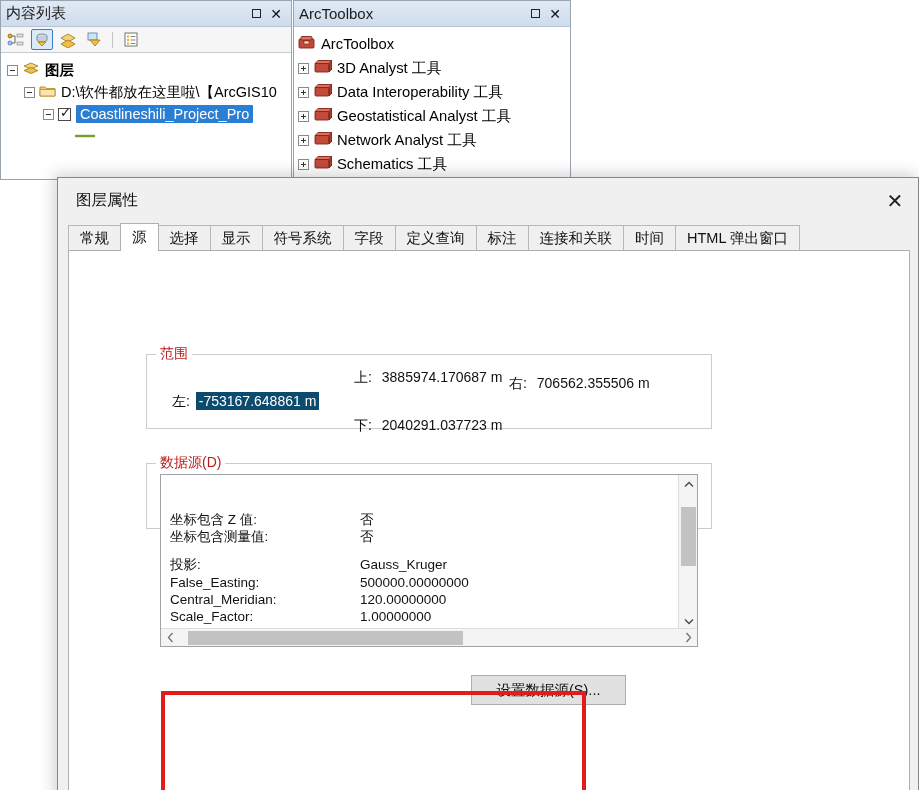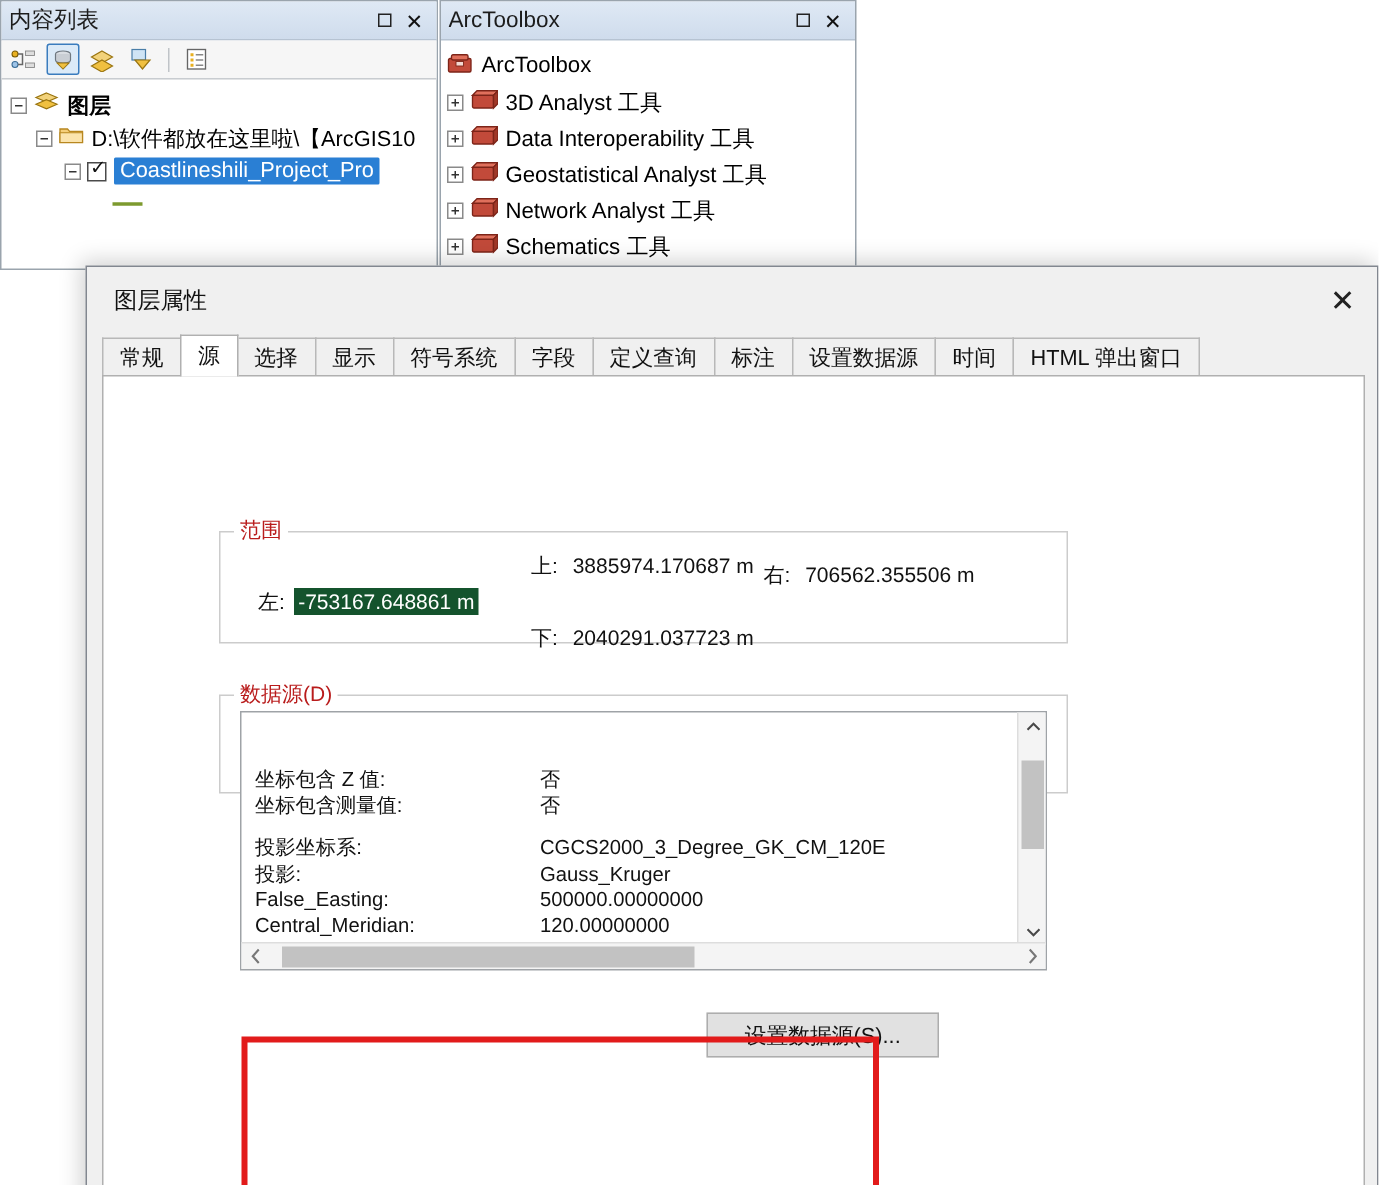"设置数据源" div.tab { text: 设置数据源 -> 连接和关联 }
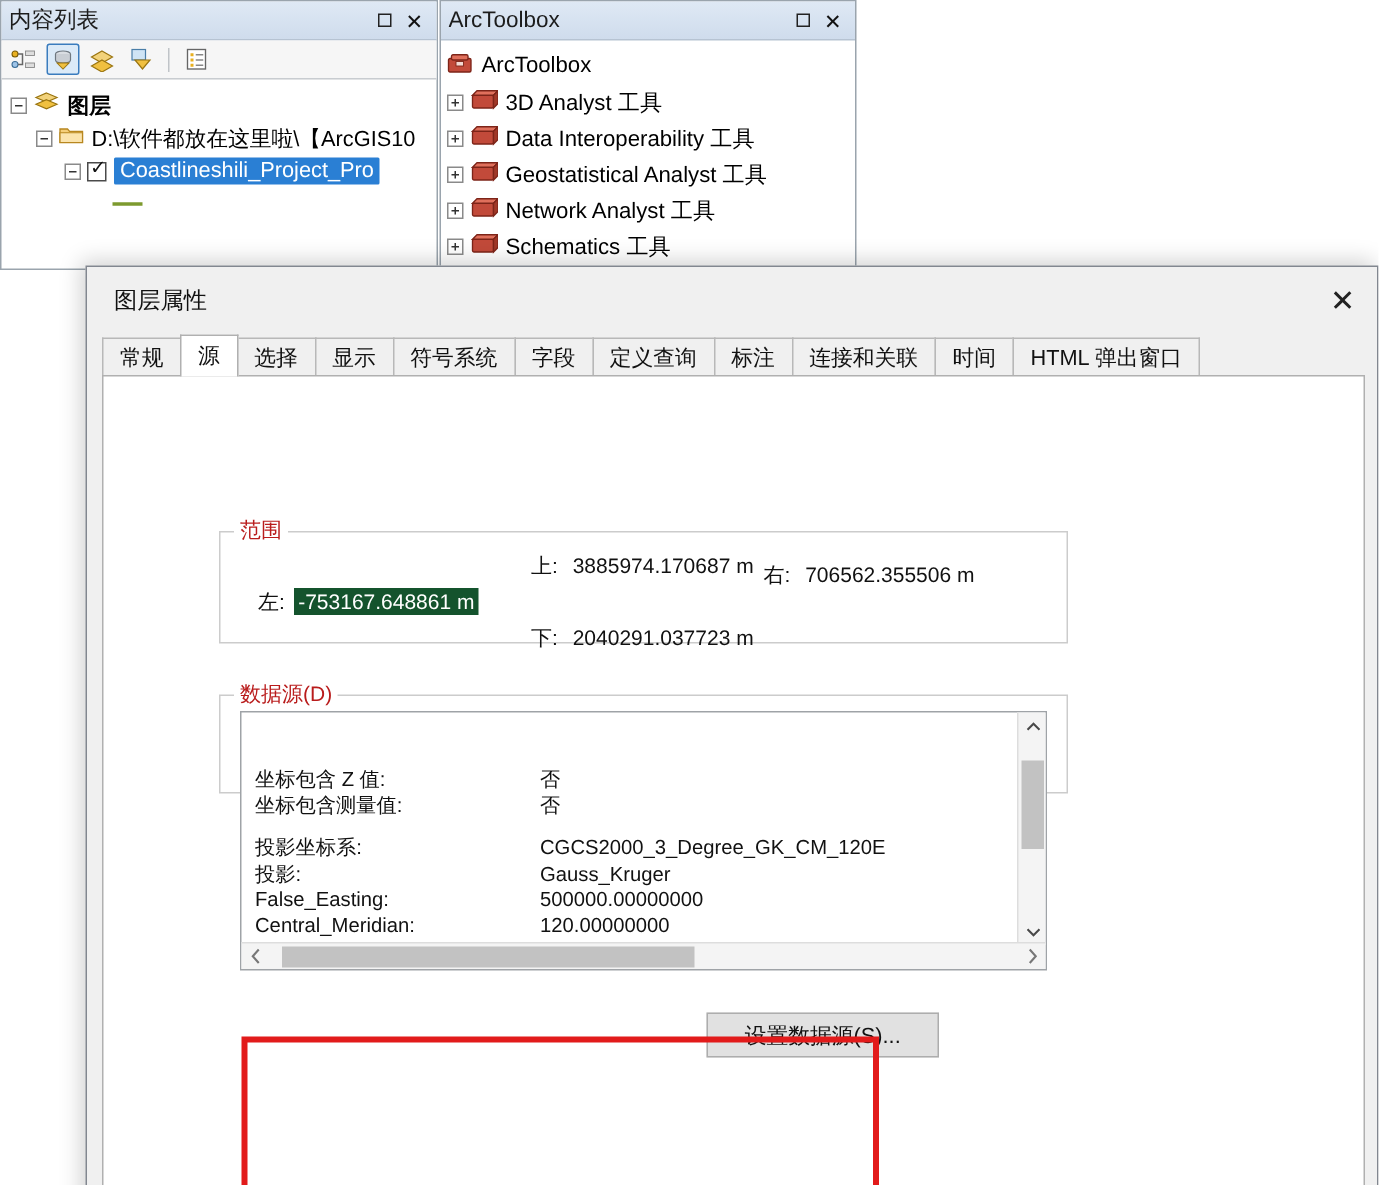"-753167.648861 m" .hl { background: #14532d -> #0c4a6e }
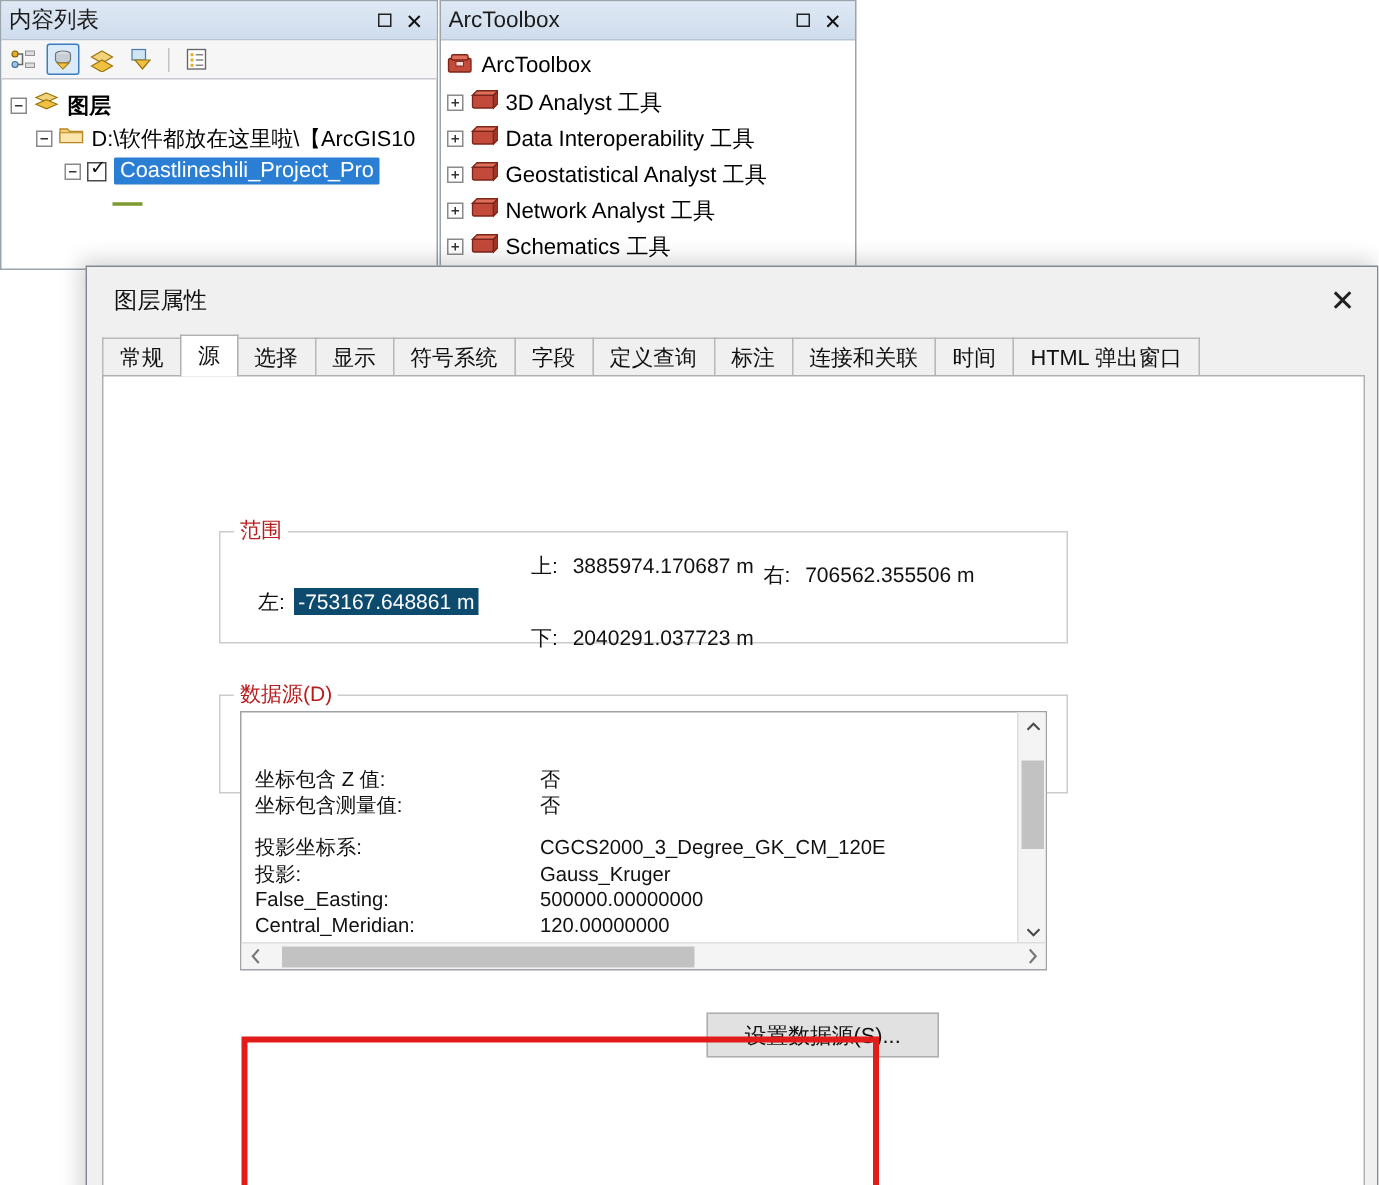"投影坐标系: CGCS2000_3_Degree_GK_CM_120E" div.srow { html: <div><span>投影坐标系:</span><span>CGCS2000_3_Degree_GK_CM_120E</span></div> -> none }
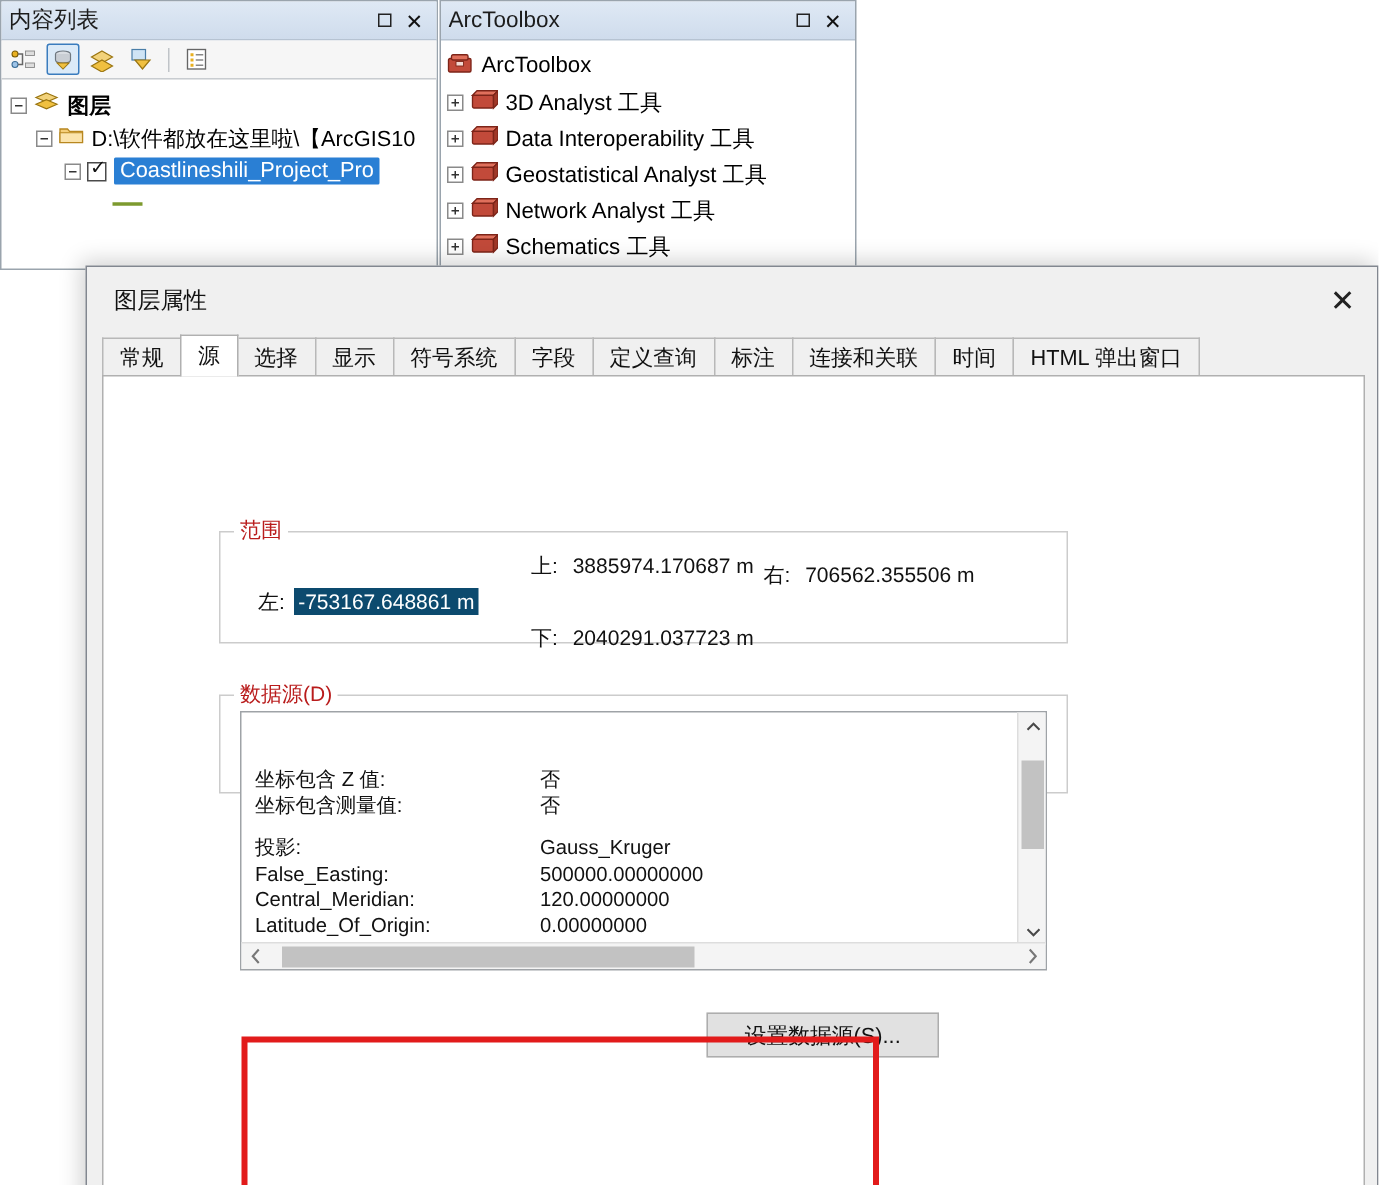"Scale_Factor: 1.00000000" div.srow { html: none -> <div><span>Scale_Factor:</span><span>1.00000000</span></div> }
